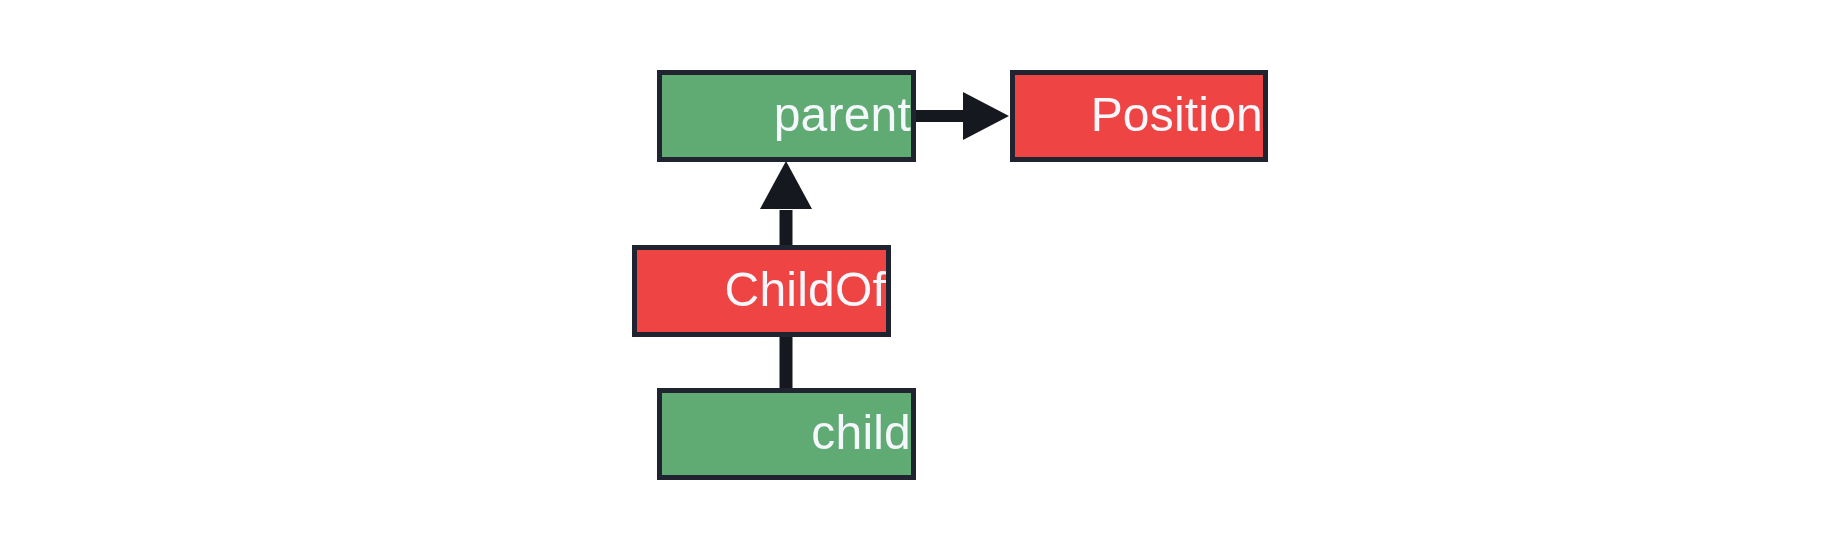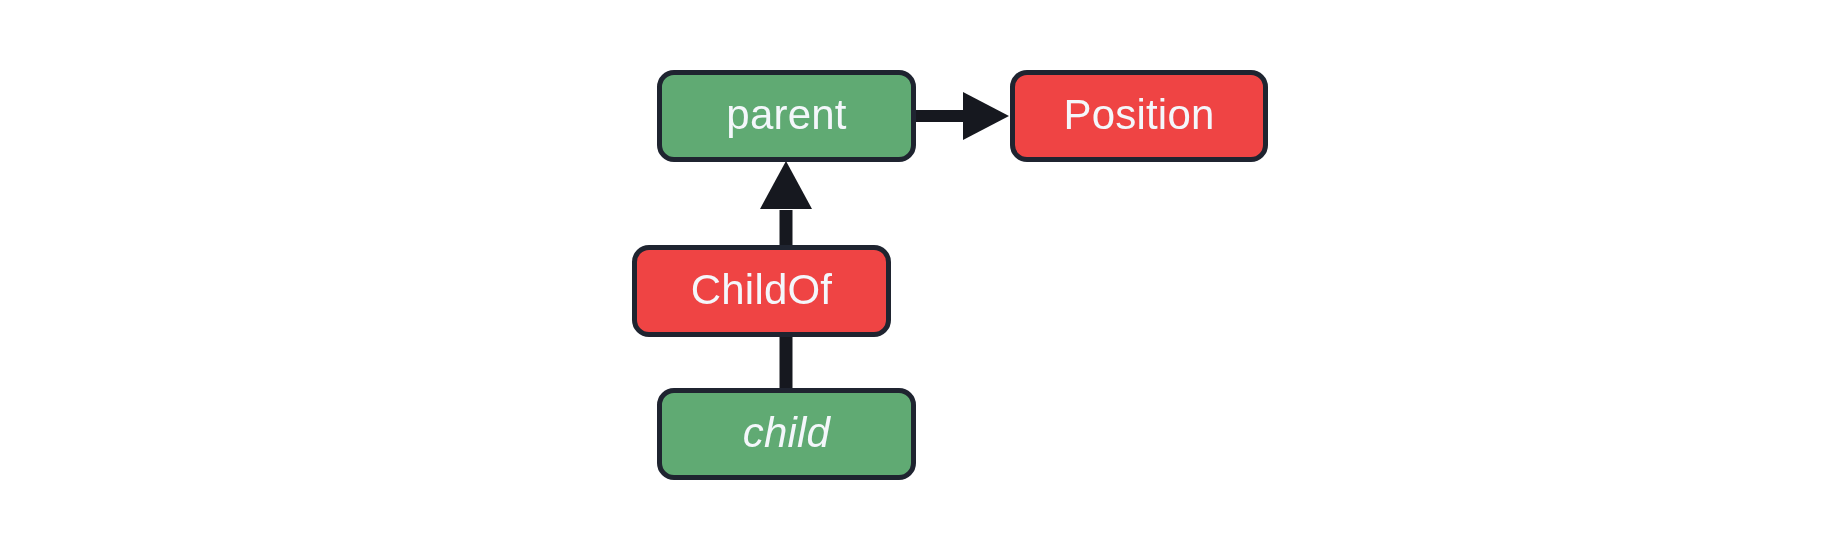"parent" .node { border-radius: 17px -> 0; font-size: 42px -> 48px; justify-content: center -> flex-end }
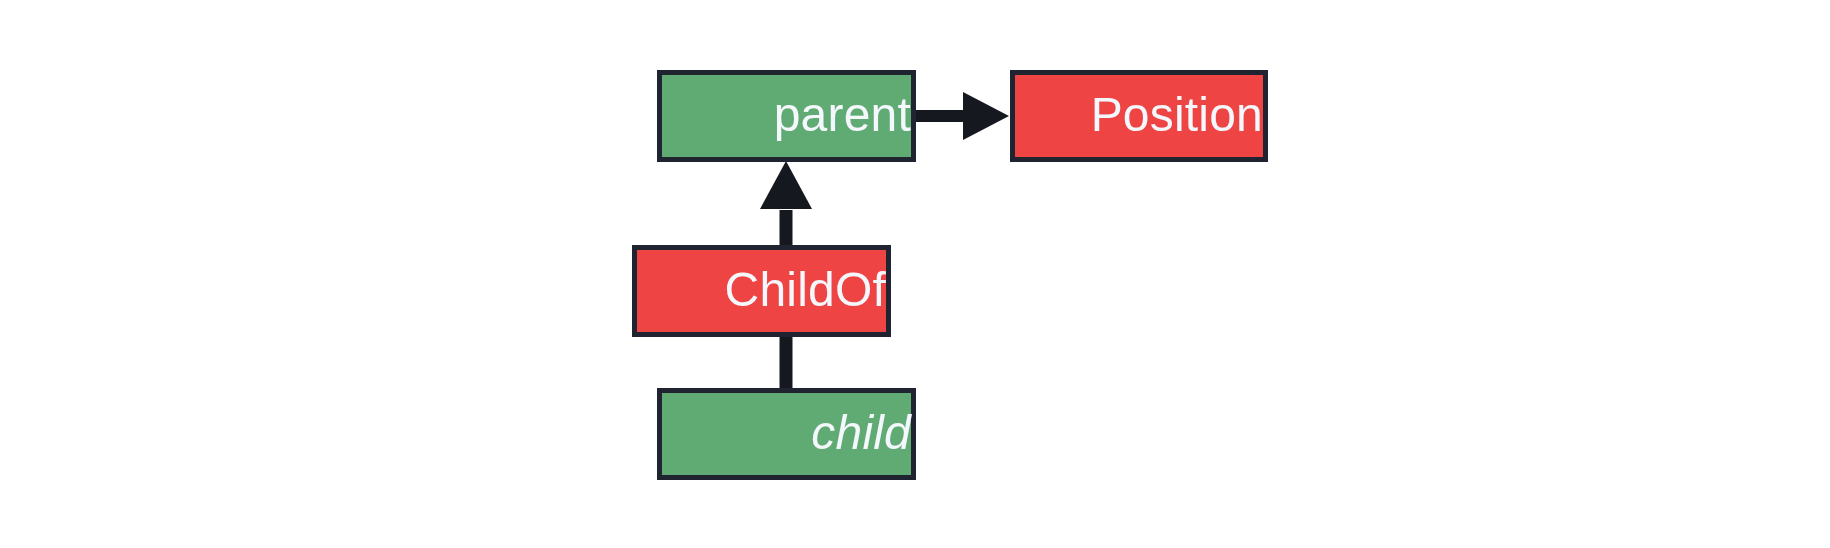"child" #node-child { font-style: italic -> none }
